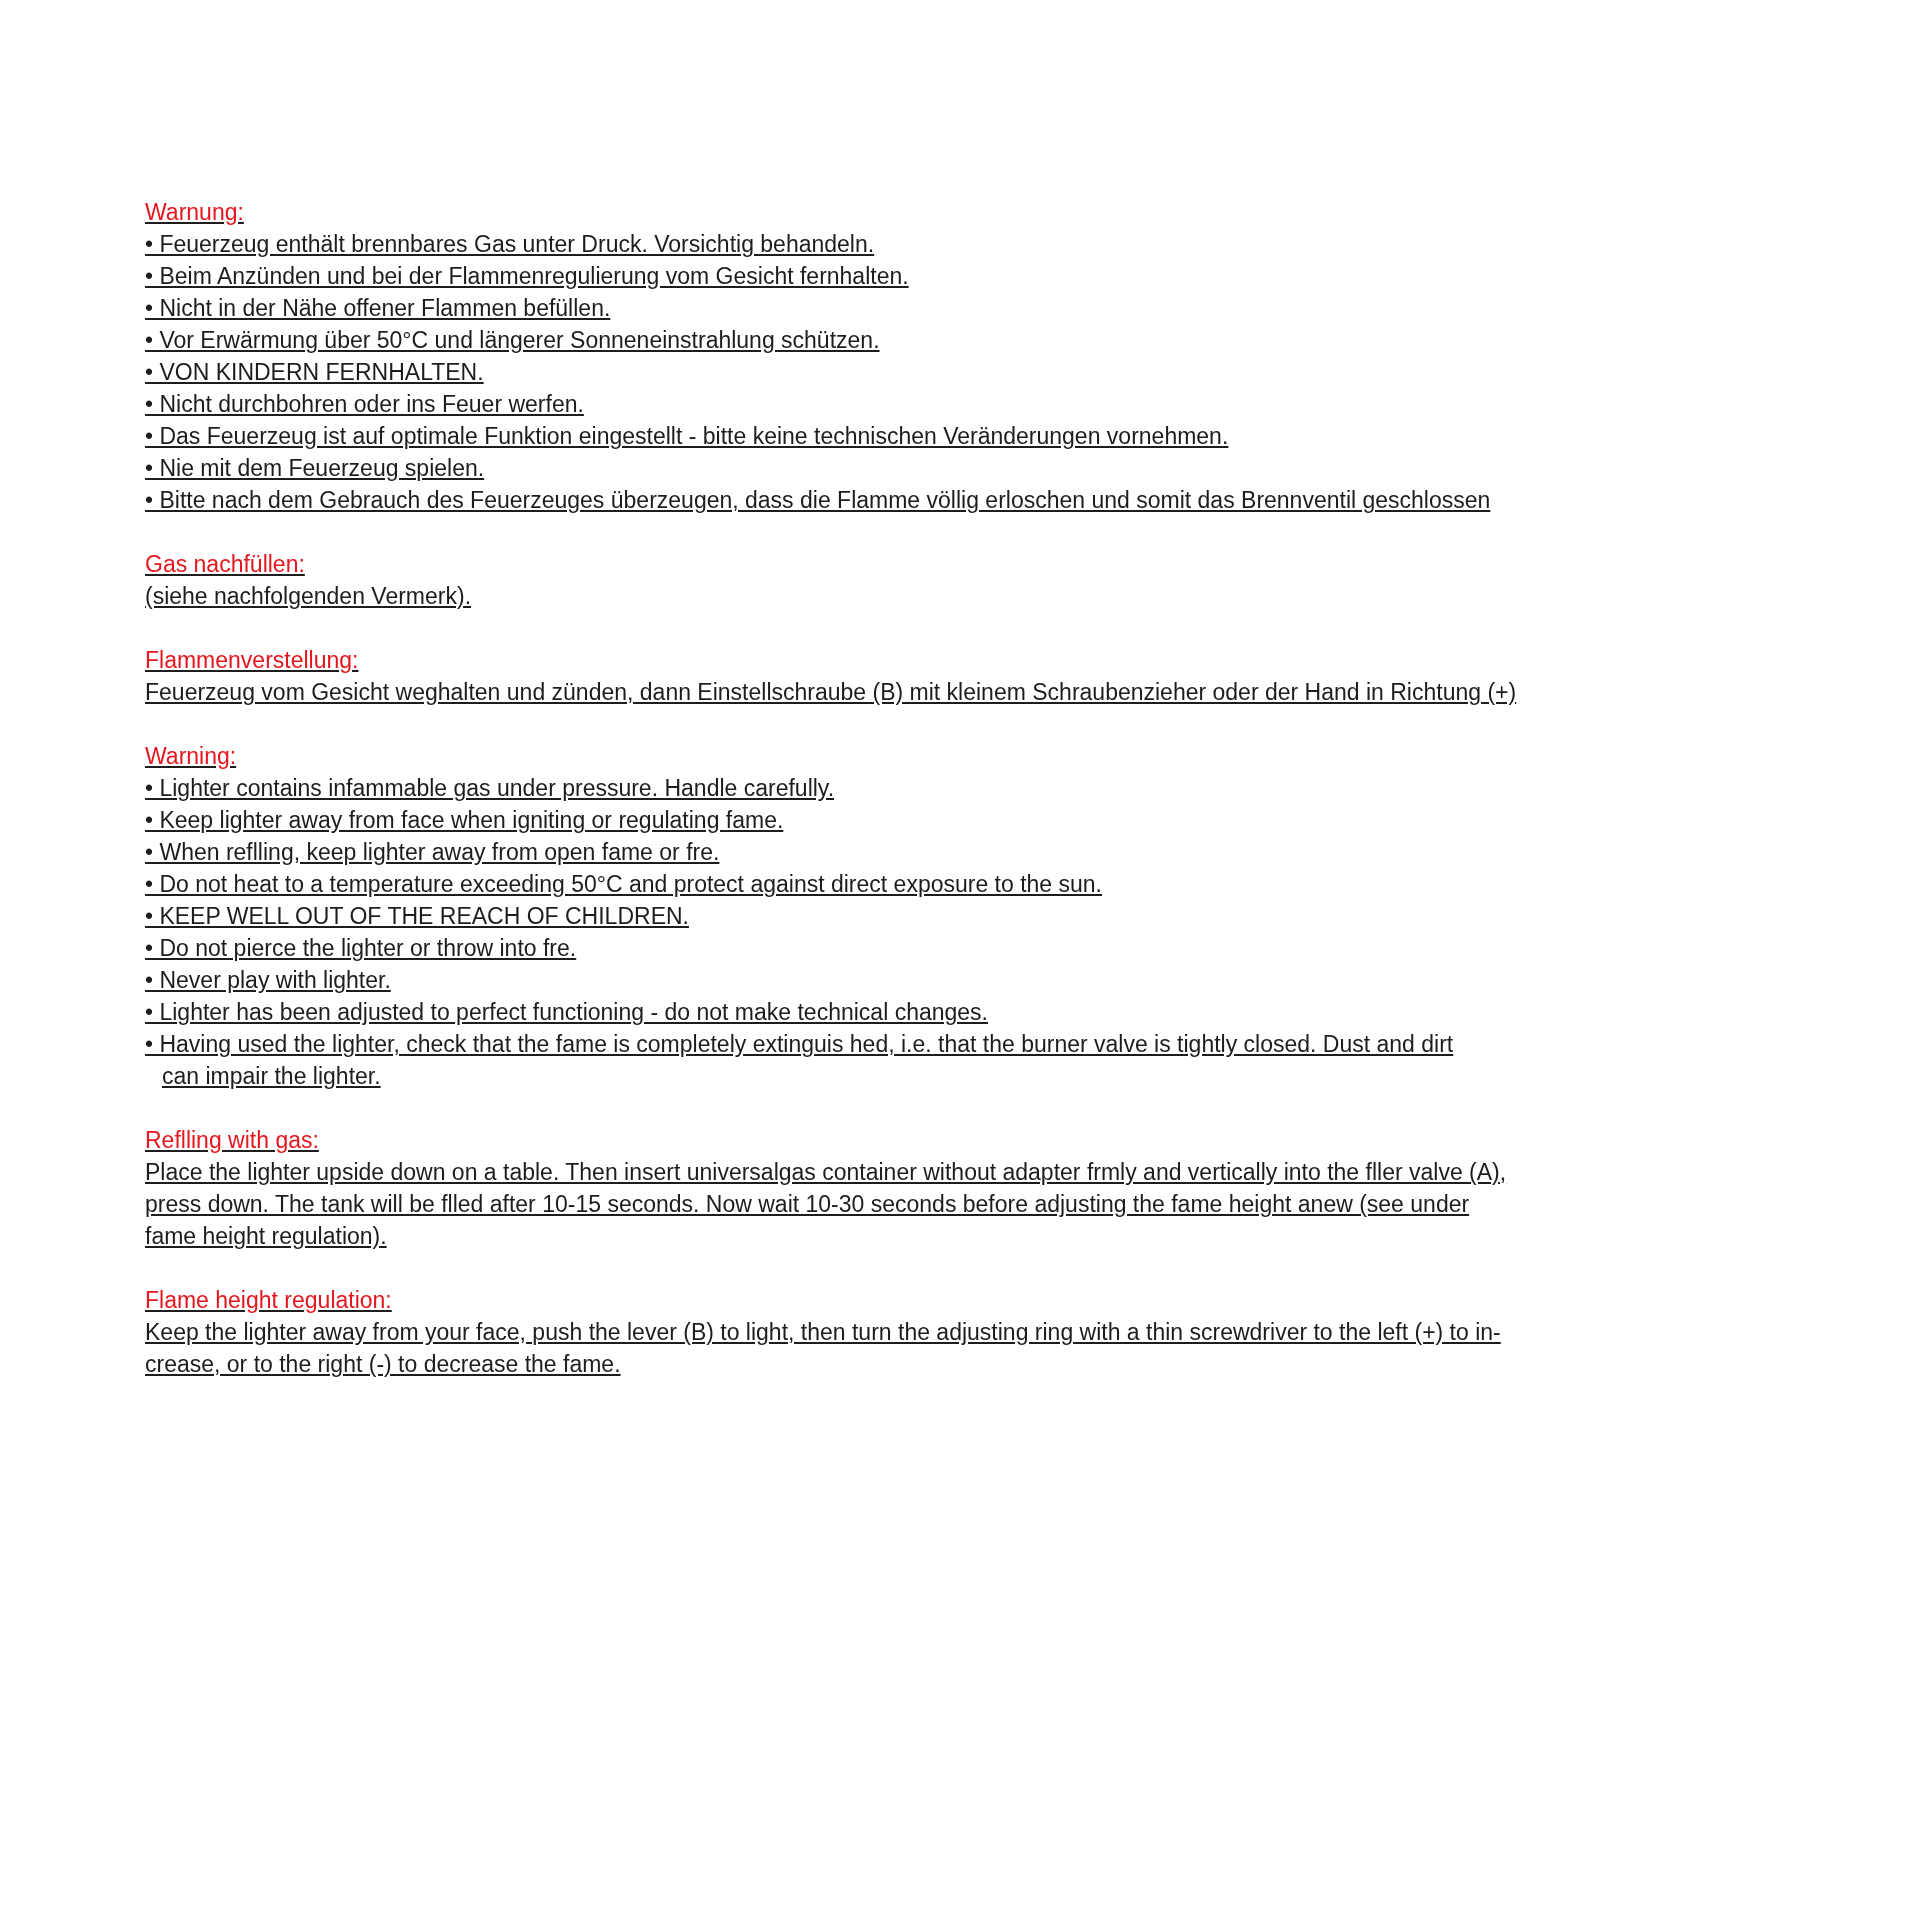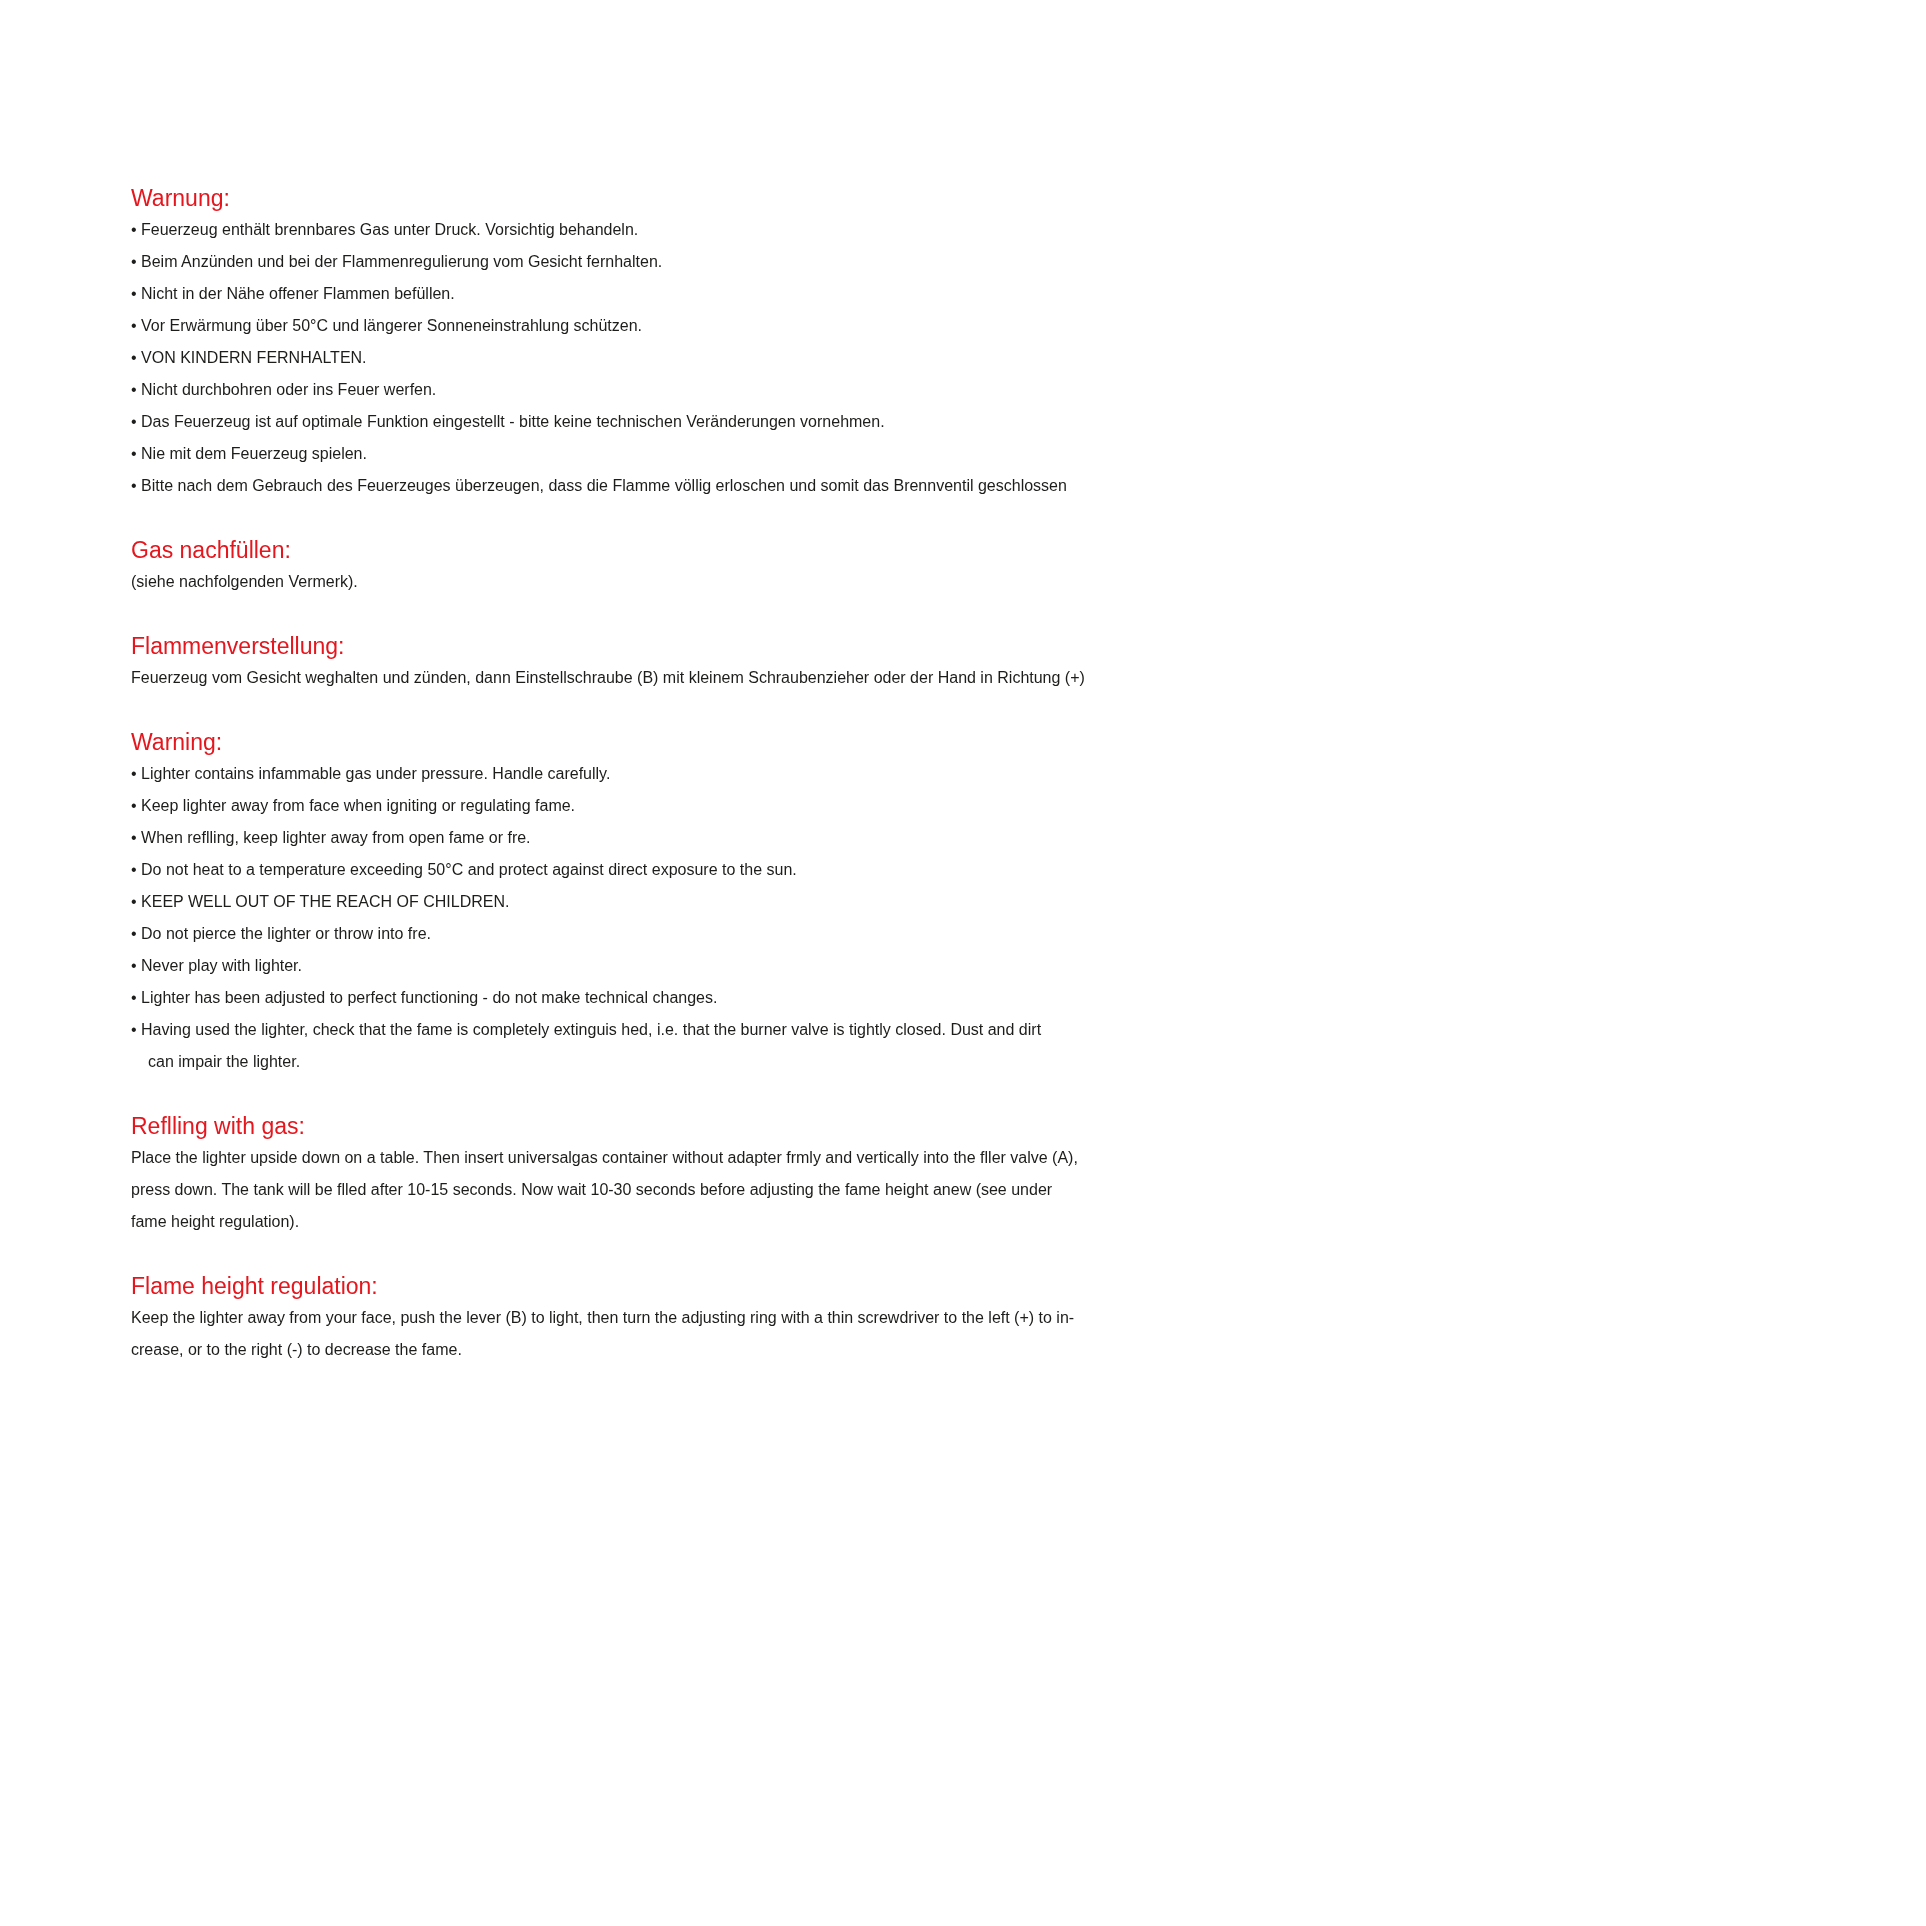"Warnung:" section { margin: 0 -> 14px; text-decoration: none -> underline }
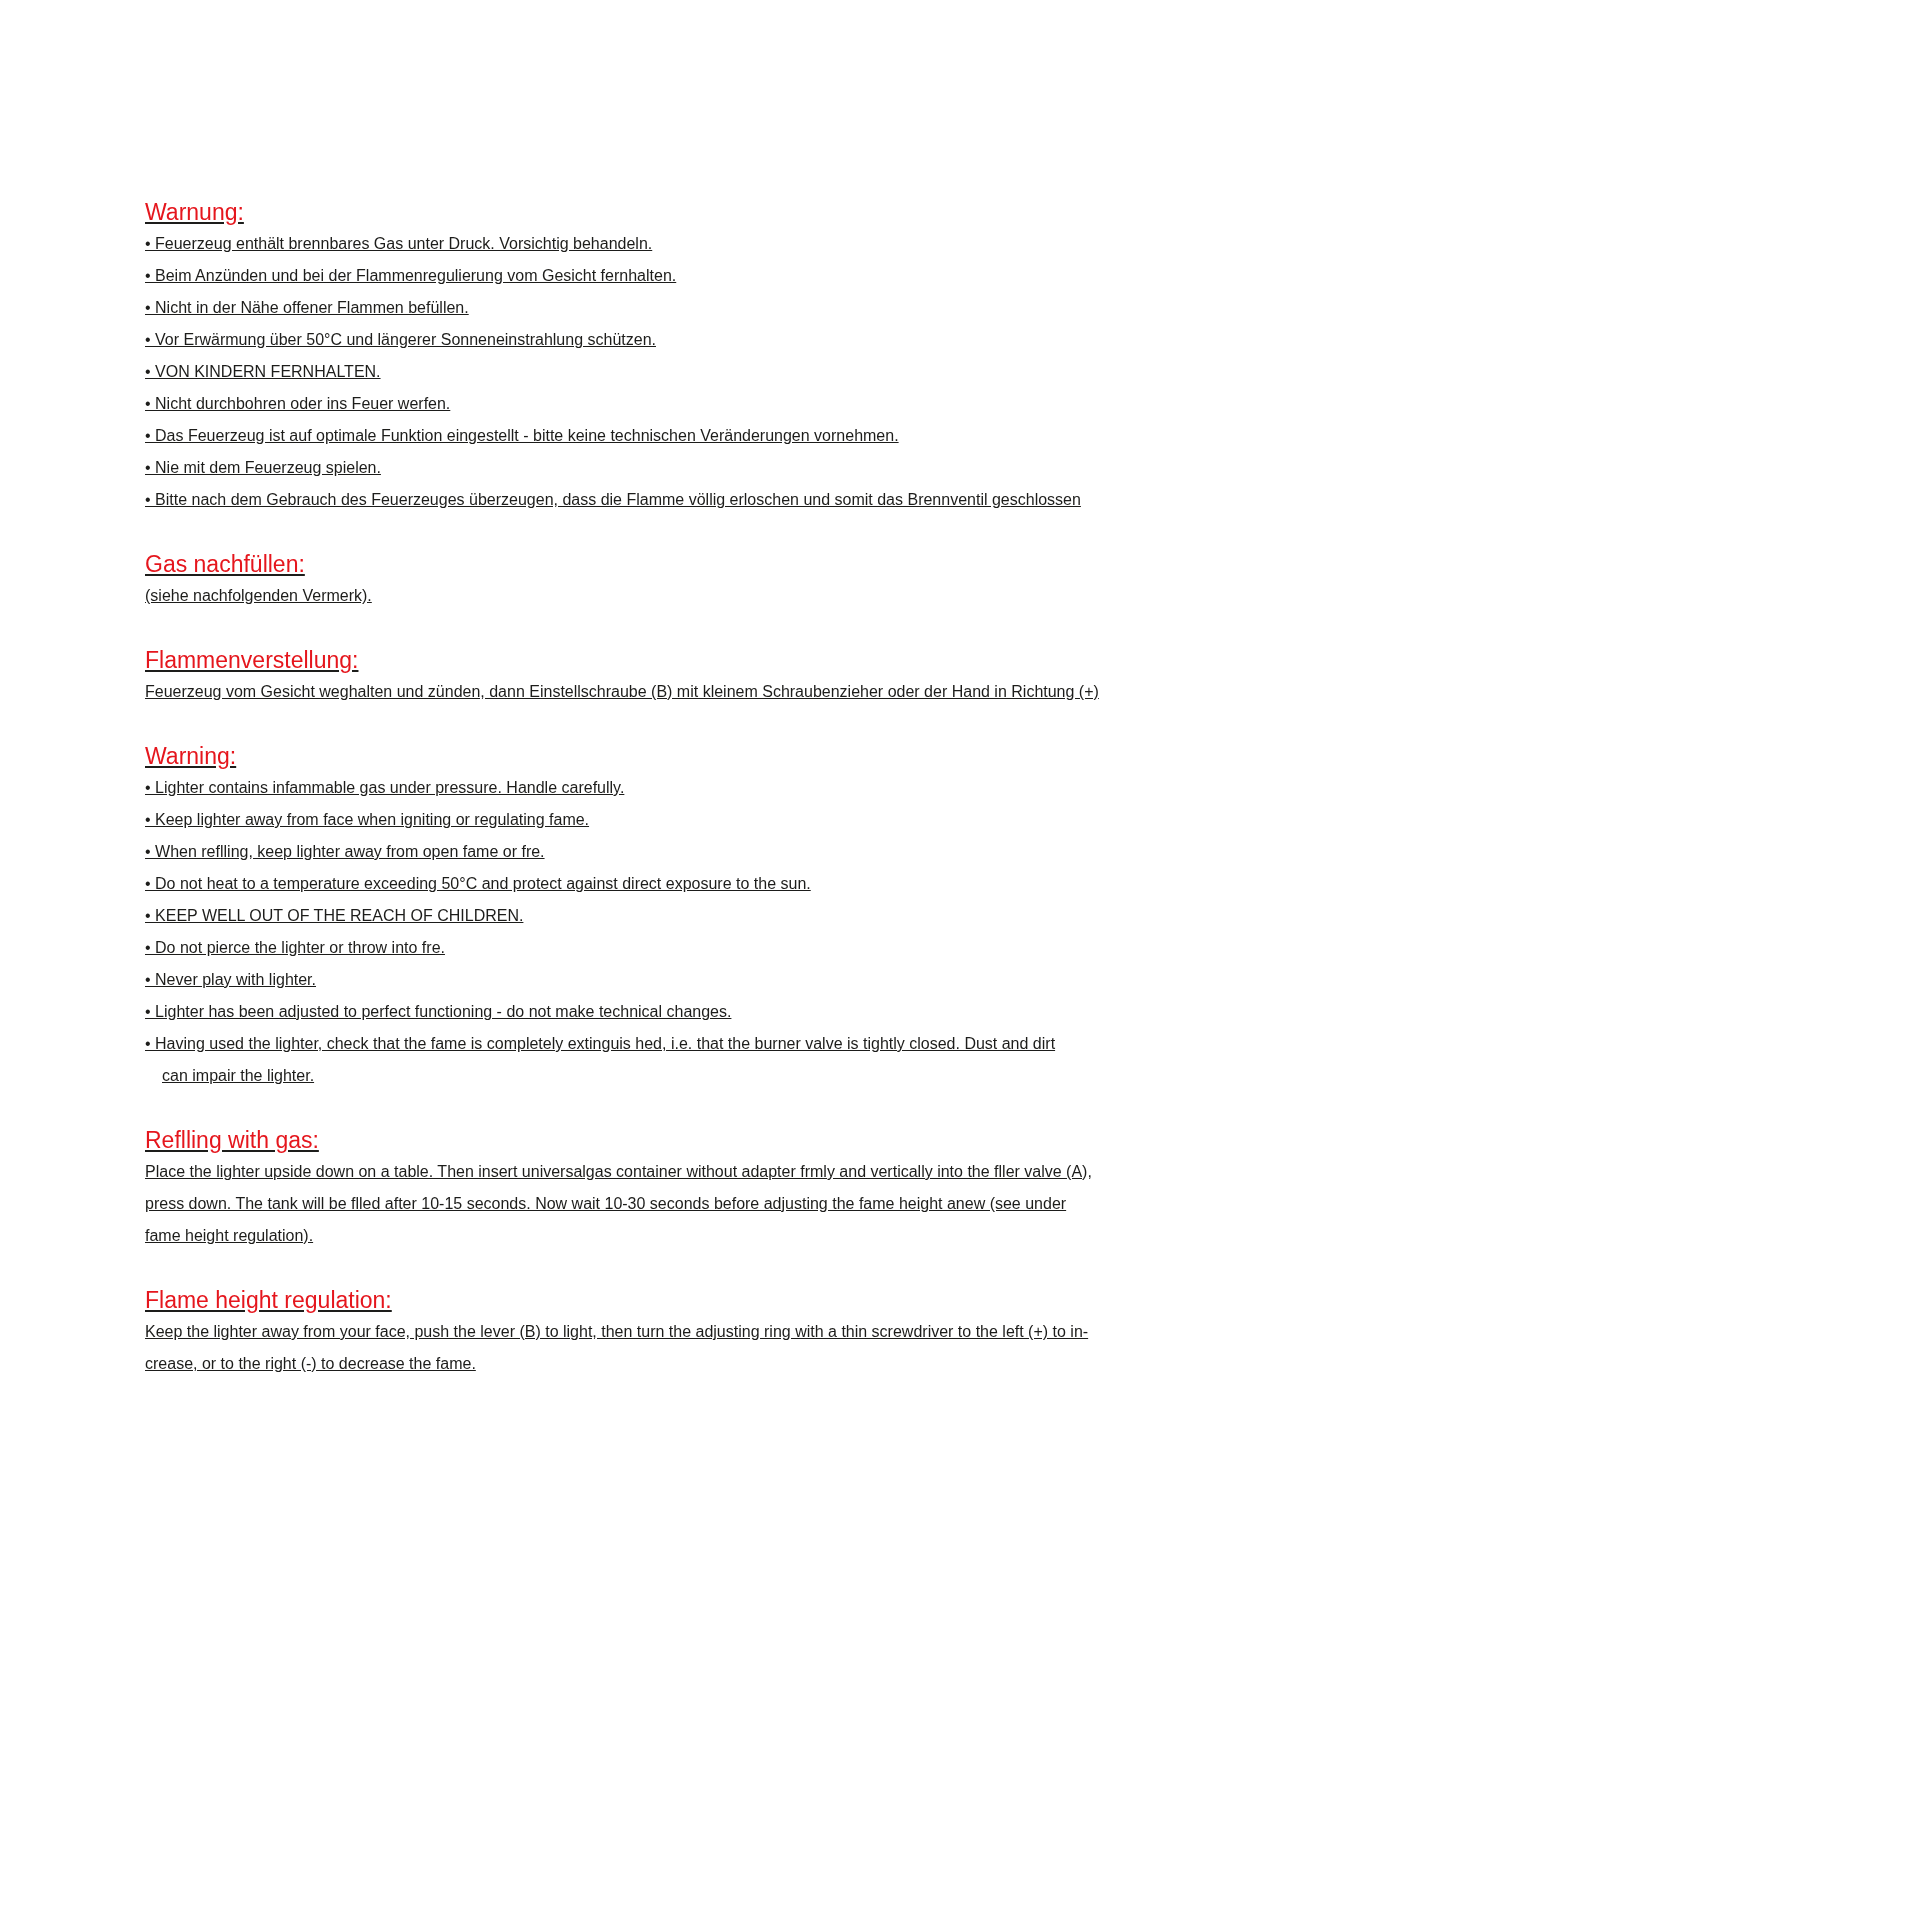"• Feuerzeug enthält brennbares Gas" .line { font-size: 16px -> 23px }
